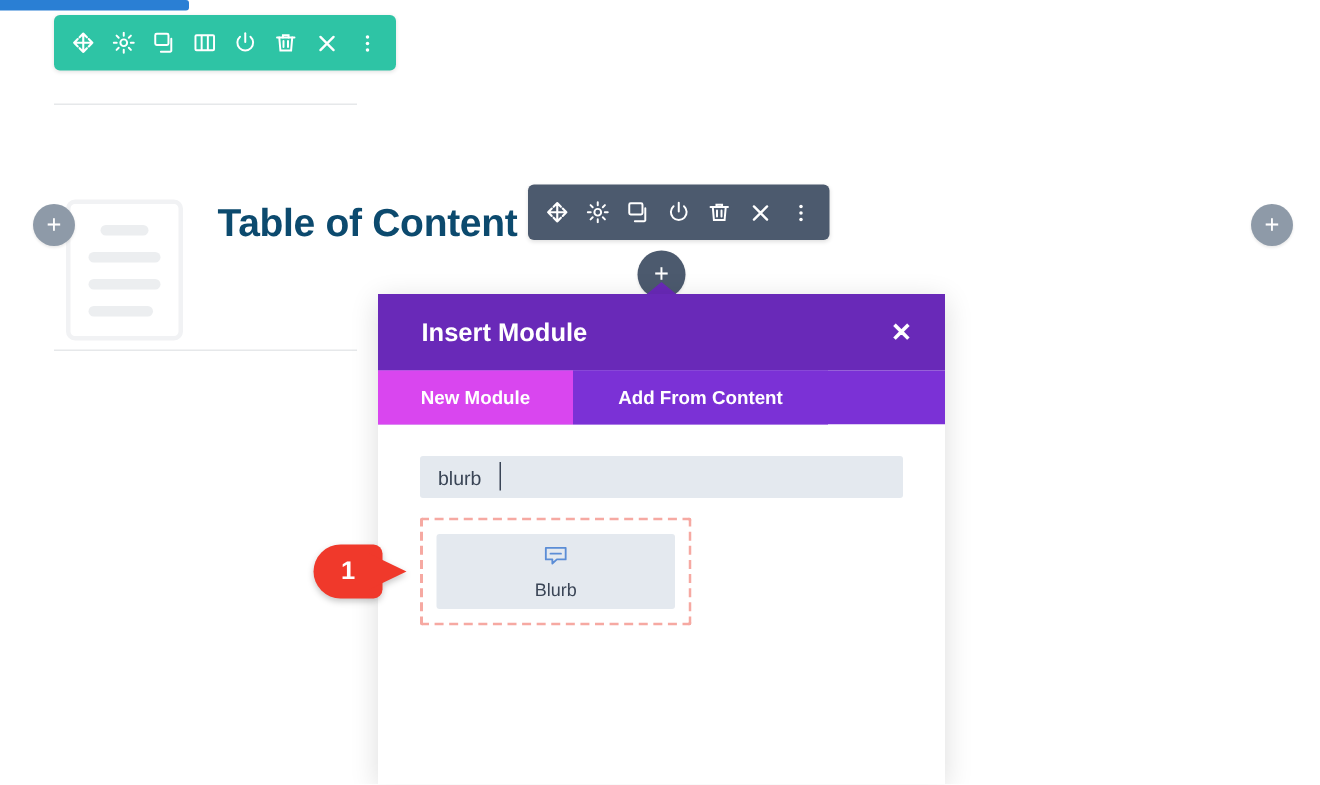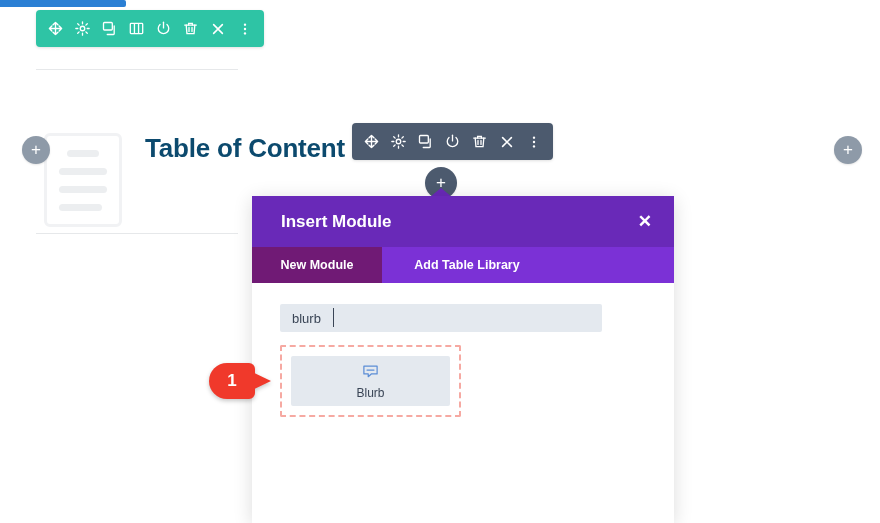"Insert Module" .modal { width: 422px -> 378px }
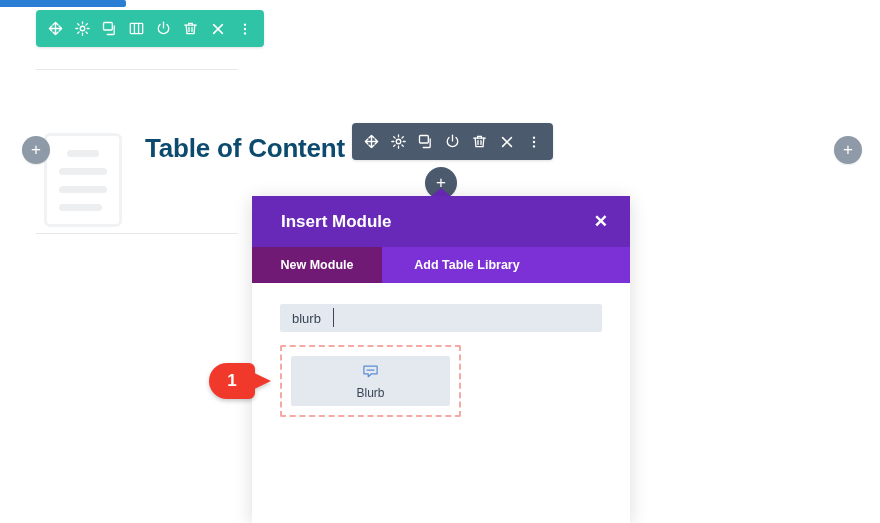"New Module" .modal-tab.tab-new { background: #701a75 -> #d946ef }
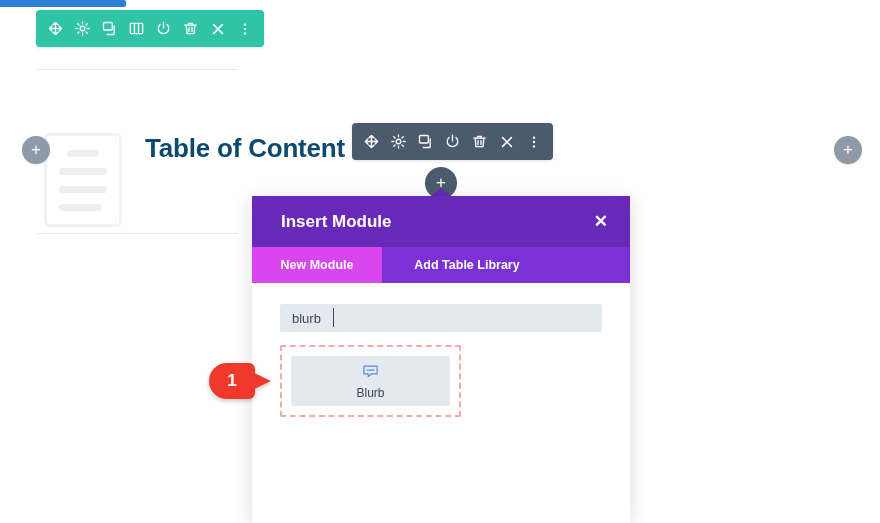"Add Table Library" div.modal-tab { text: Table Library -> From Content }
